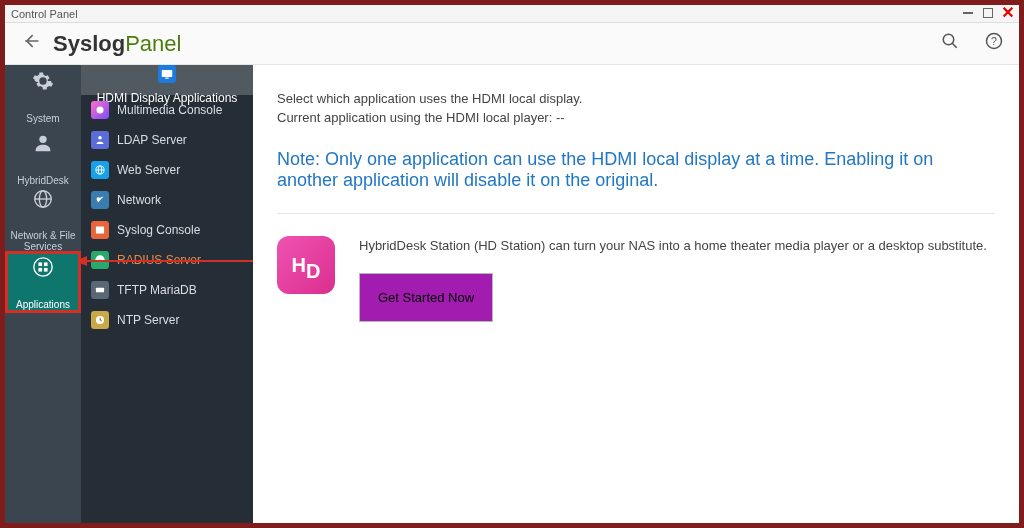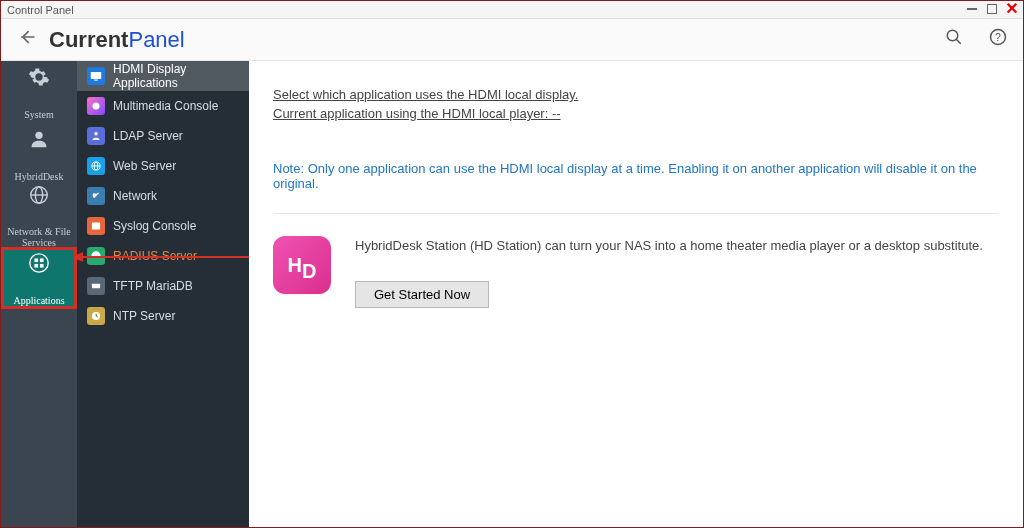"Control Panel" .window { border: 1px solid #7f1d1d -> 5px solid #7f1d1d }
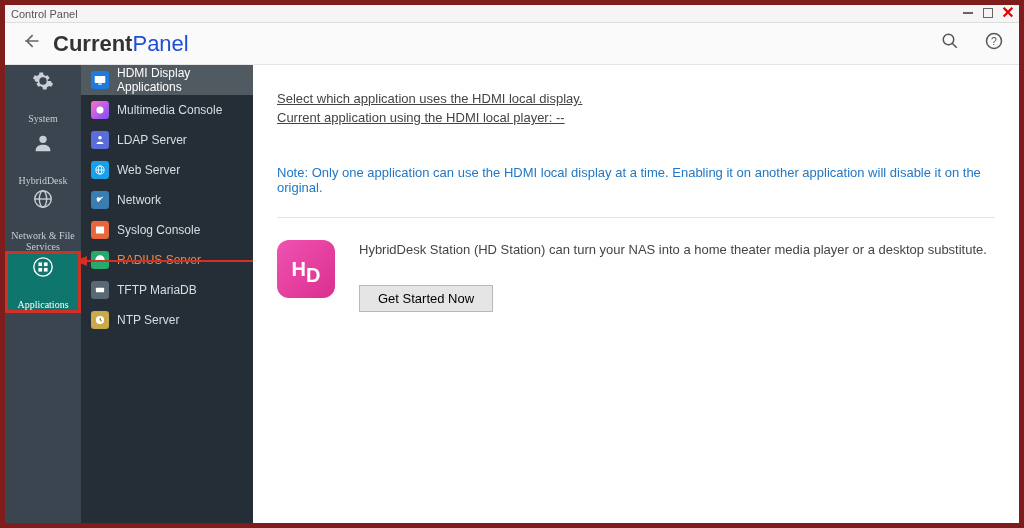"Current" span { text: Current -> Syslog }
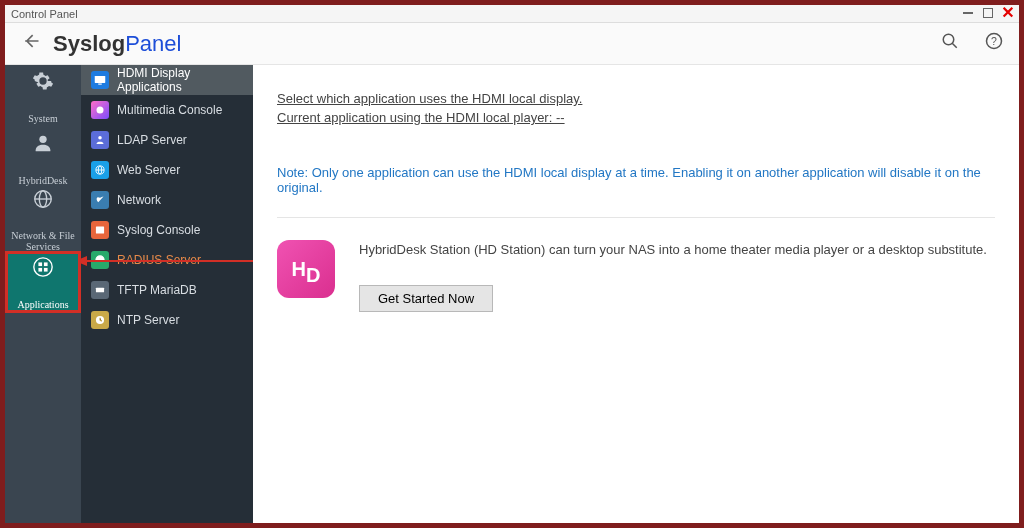"Panel" .header-title .light { color: #1d4ed8 -> #4d7c0f }
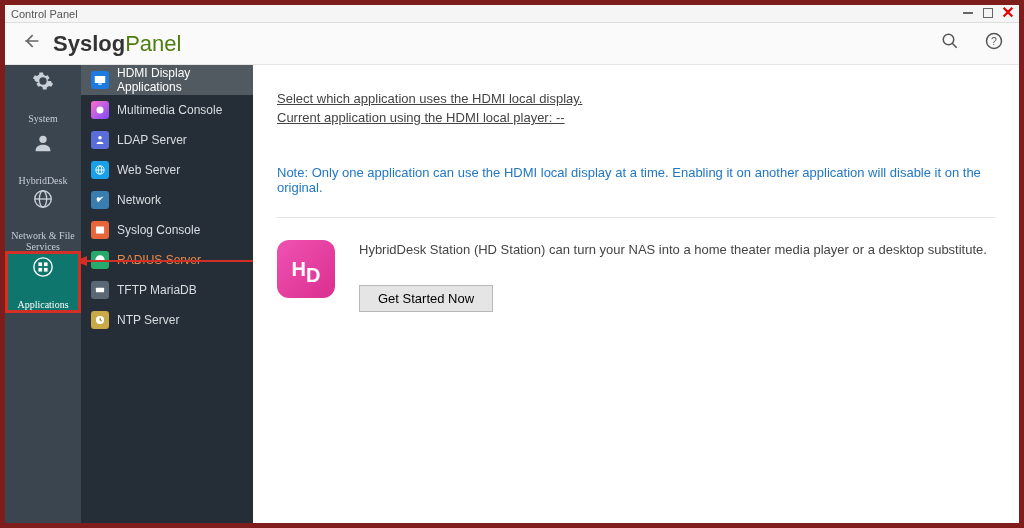"HDMI Display Applications" .subnav-item.selected { flex-direction: none -> column }
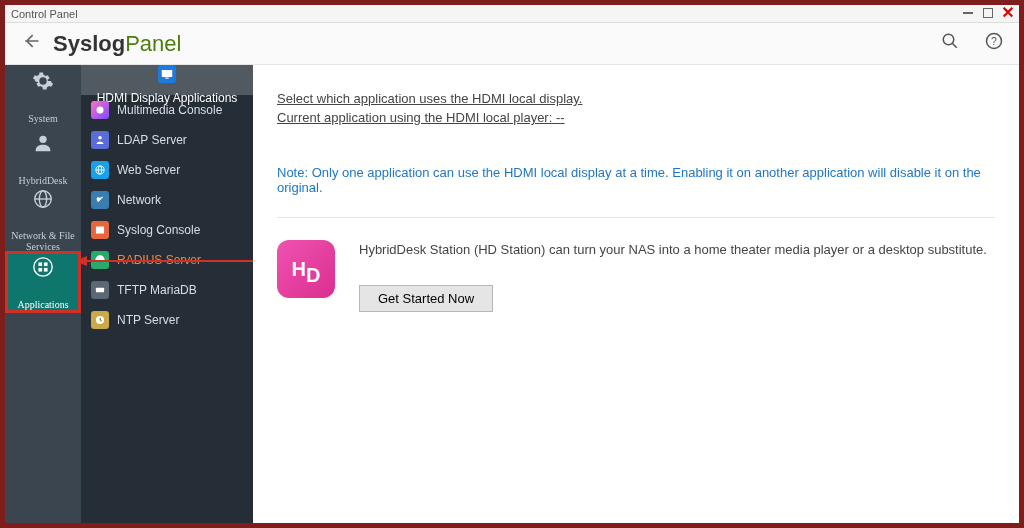"Select which application uses the" .para { text-decoration: underline -> none }
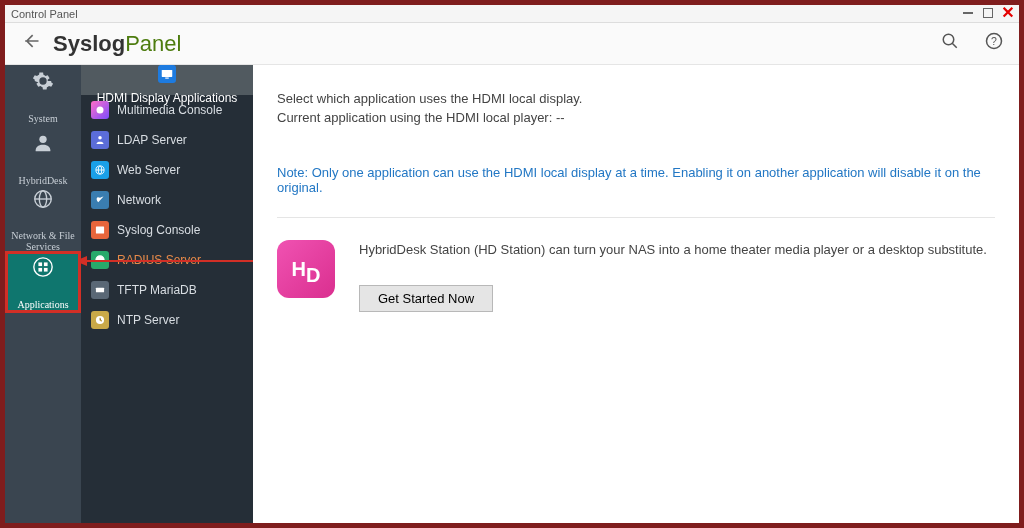"System" .nav-item { font-family: Liberation Serif, serif -> none }
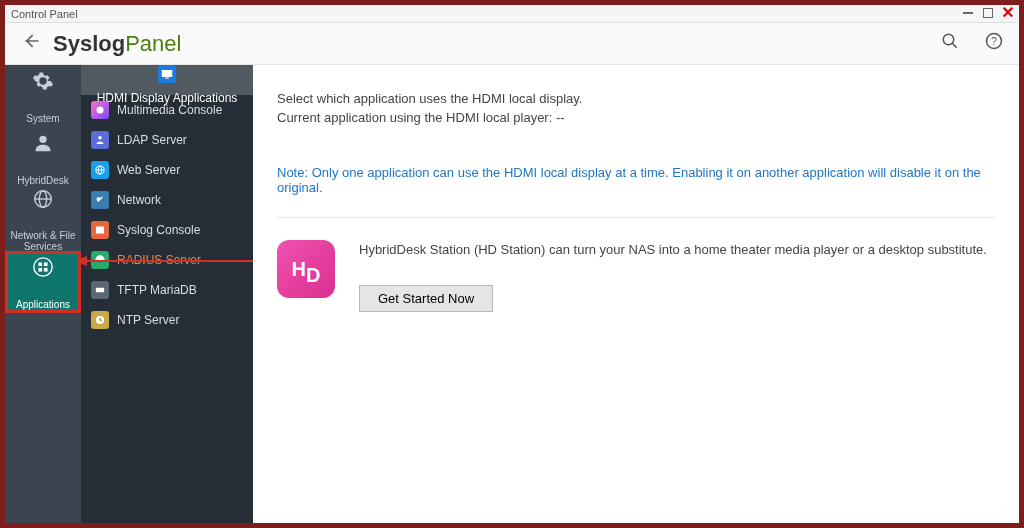"Note: Only one application can" .note { font-size: 13px -> 18px; margin-top: 40px -> 24px }
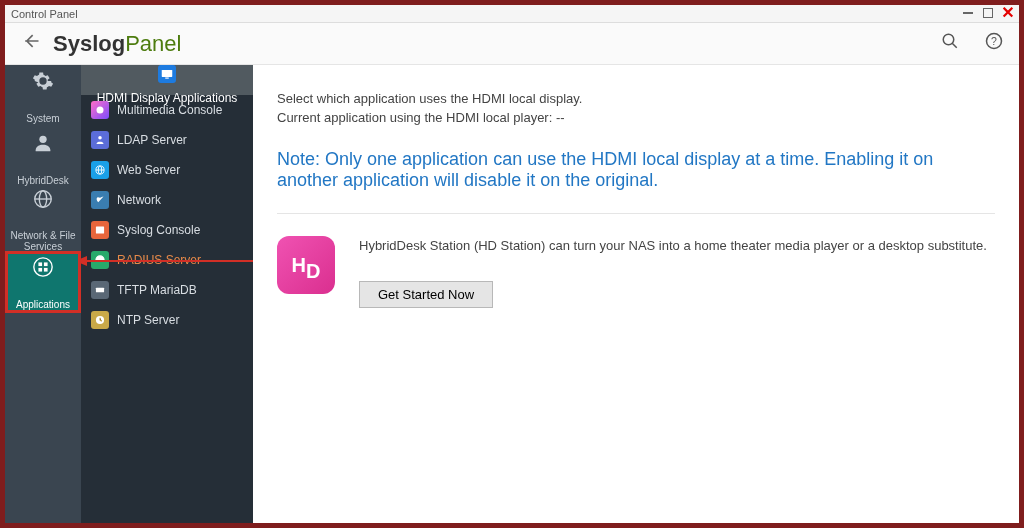"HybridDesk Station (HD Station) can" .card-desc { margin-bottom: 28px -> 20px }
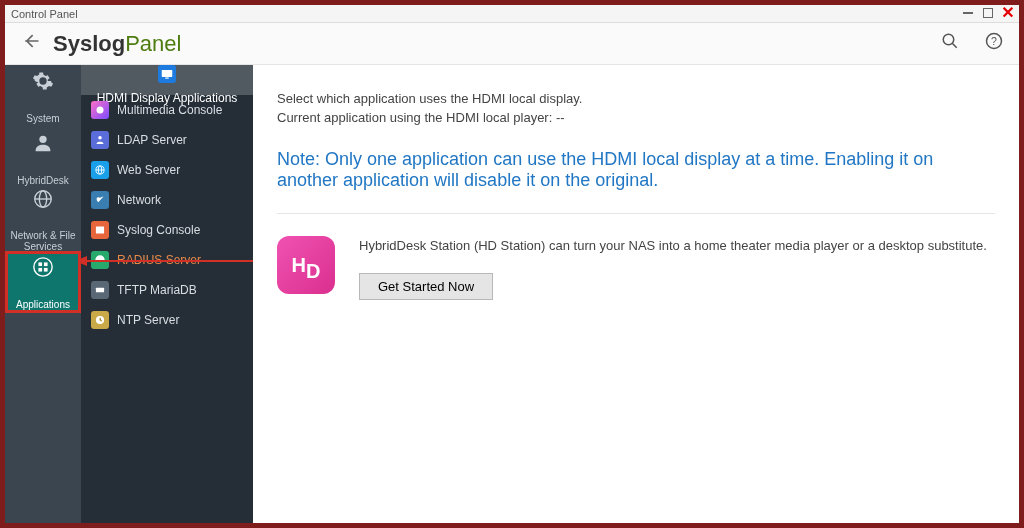"Get Started Now" .btn { background: #e5e5e5 -> #a21caf; padding: 5px 18px -> 16px 18px }
